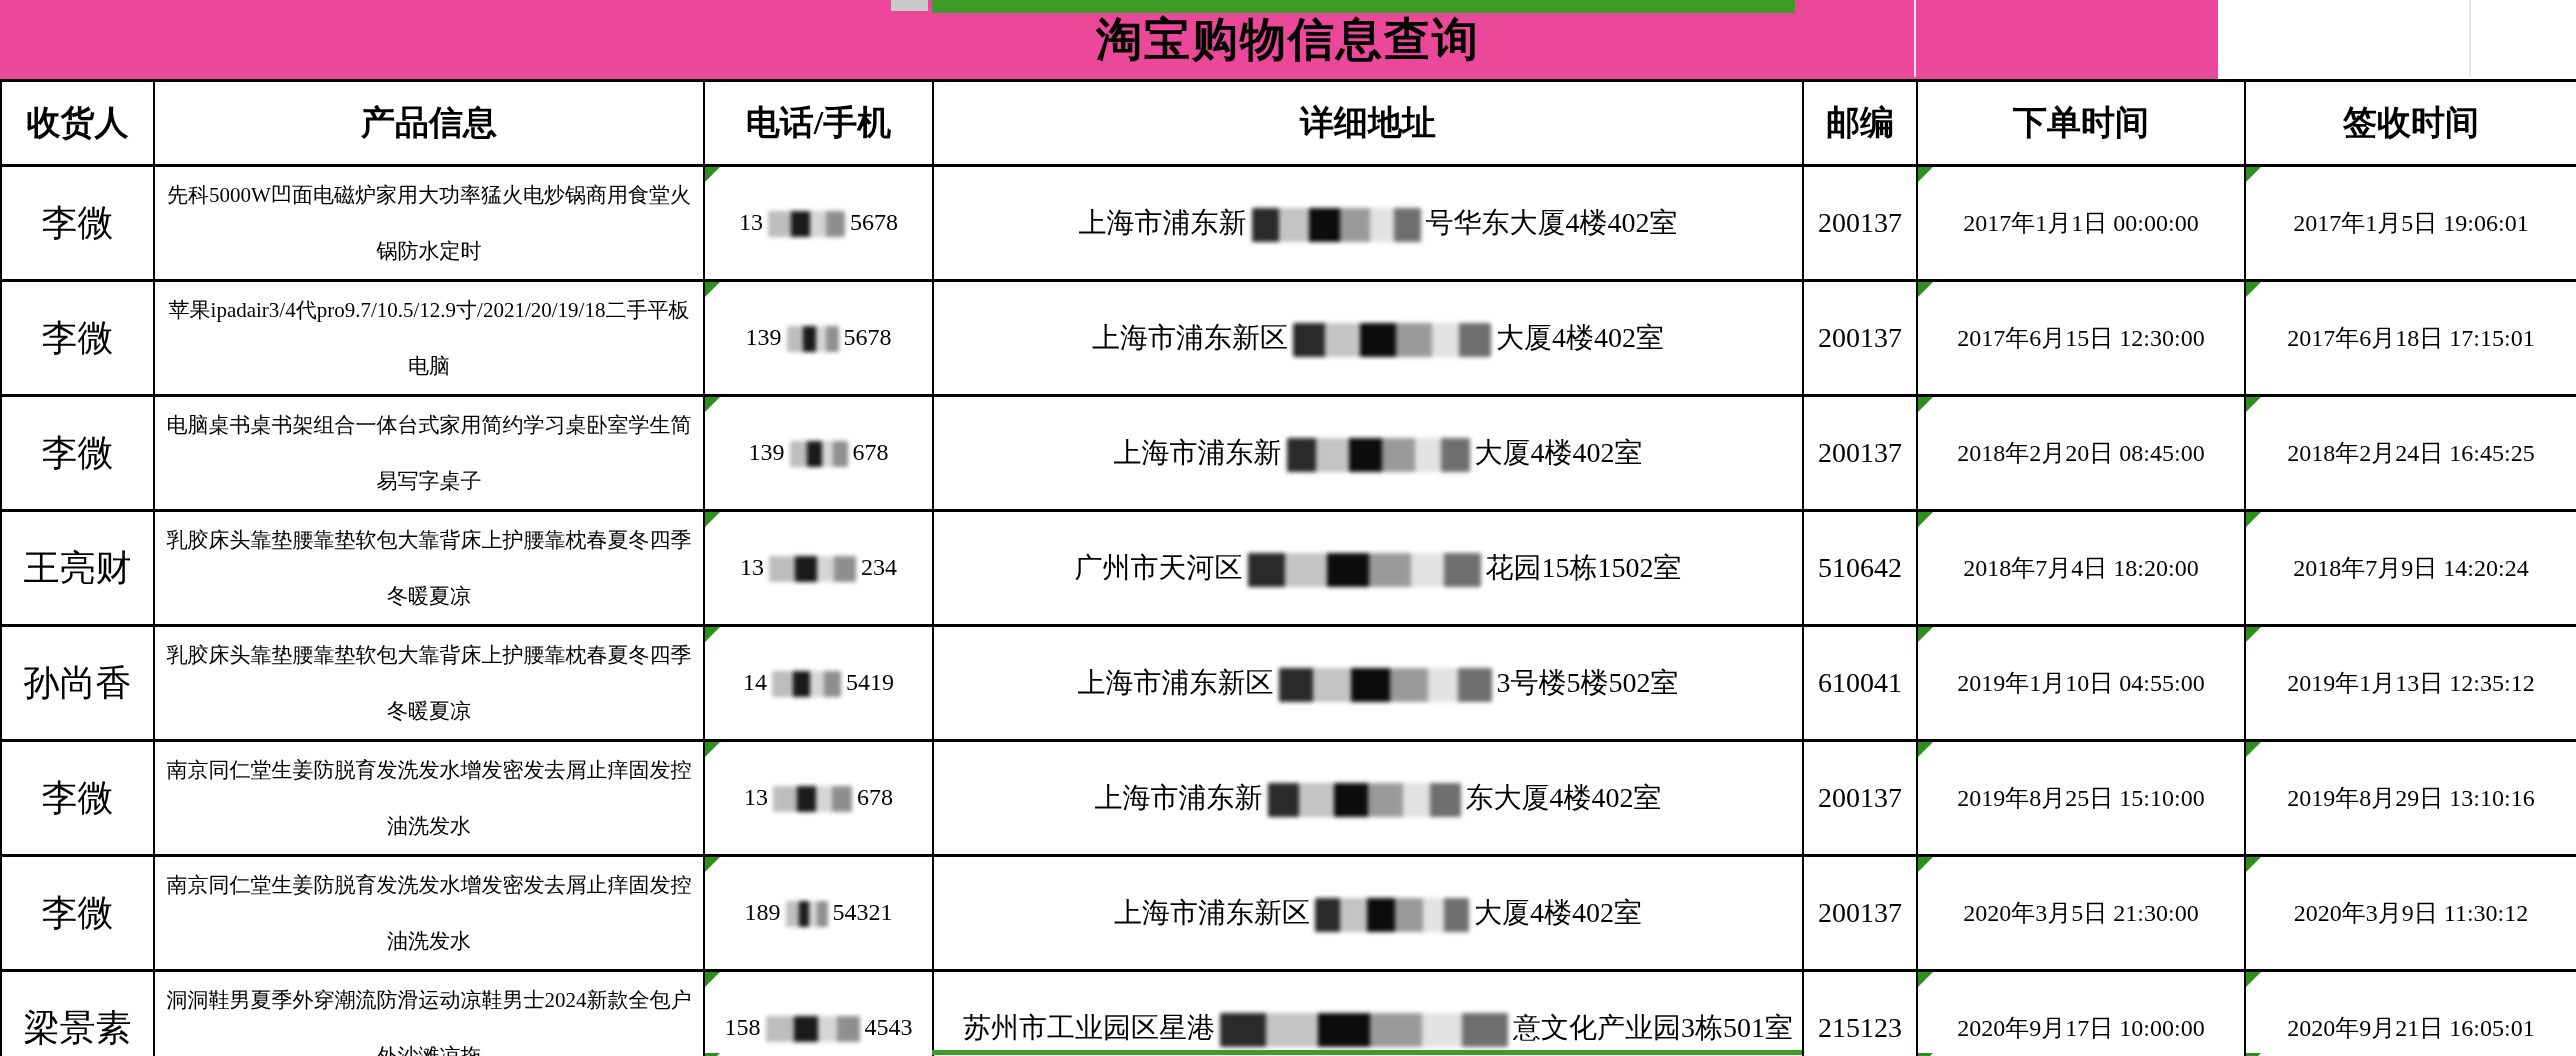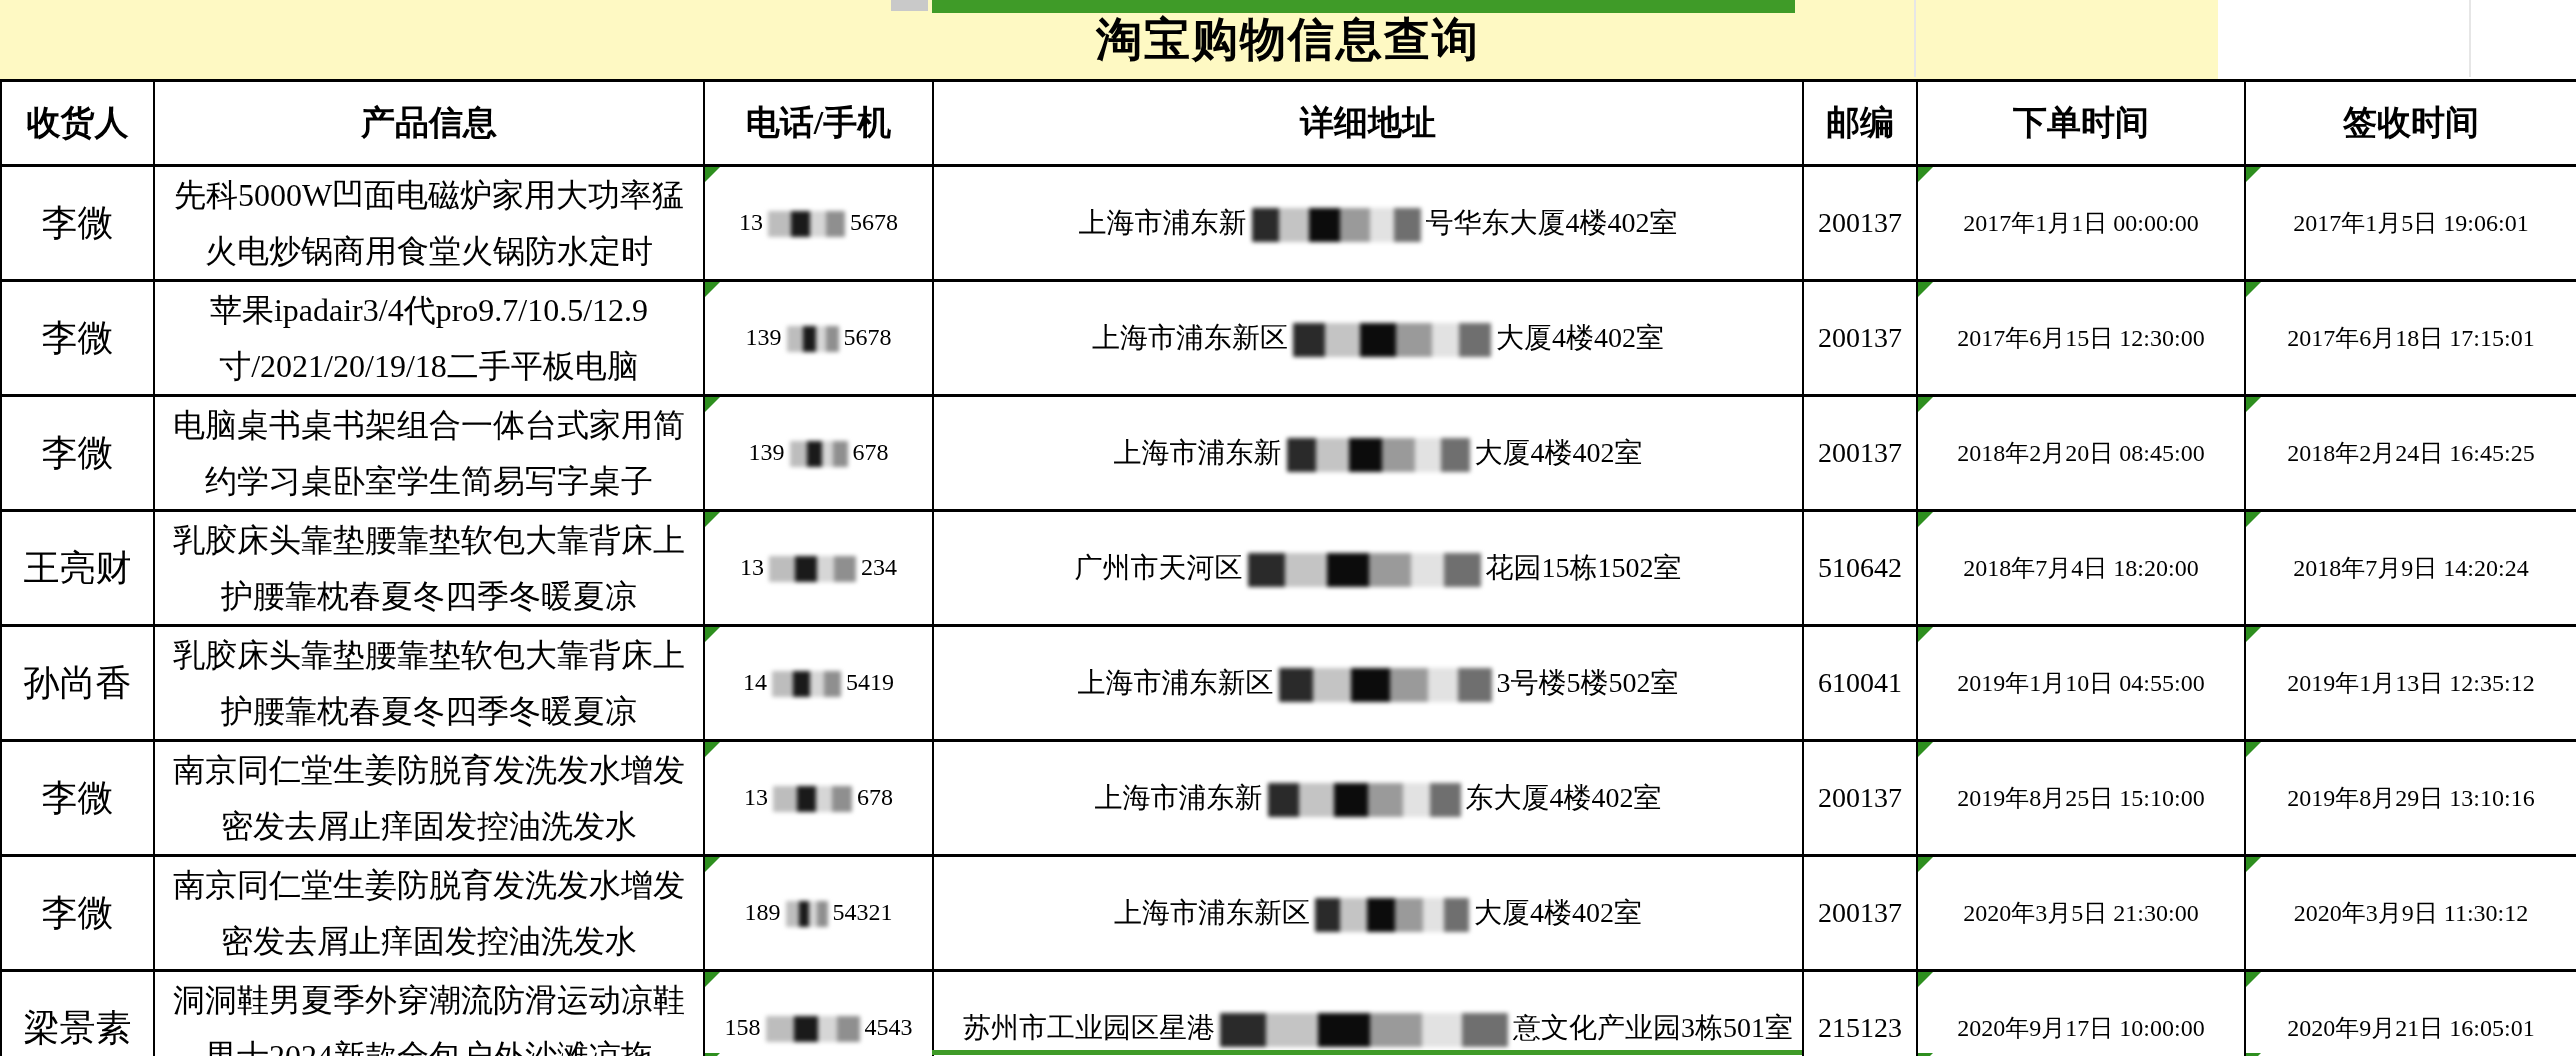"淘宝购物信息查询" .page { background: #fef9c3 -> #ec4899 }
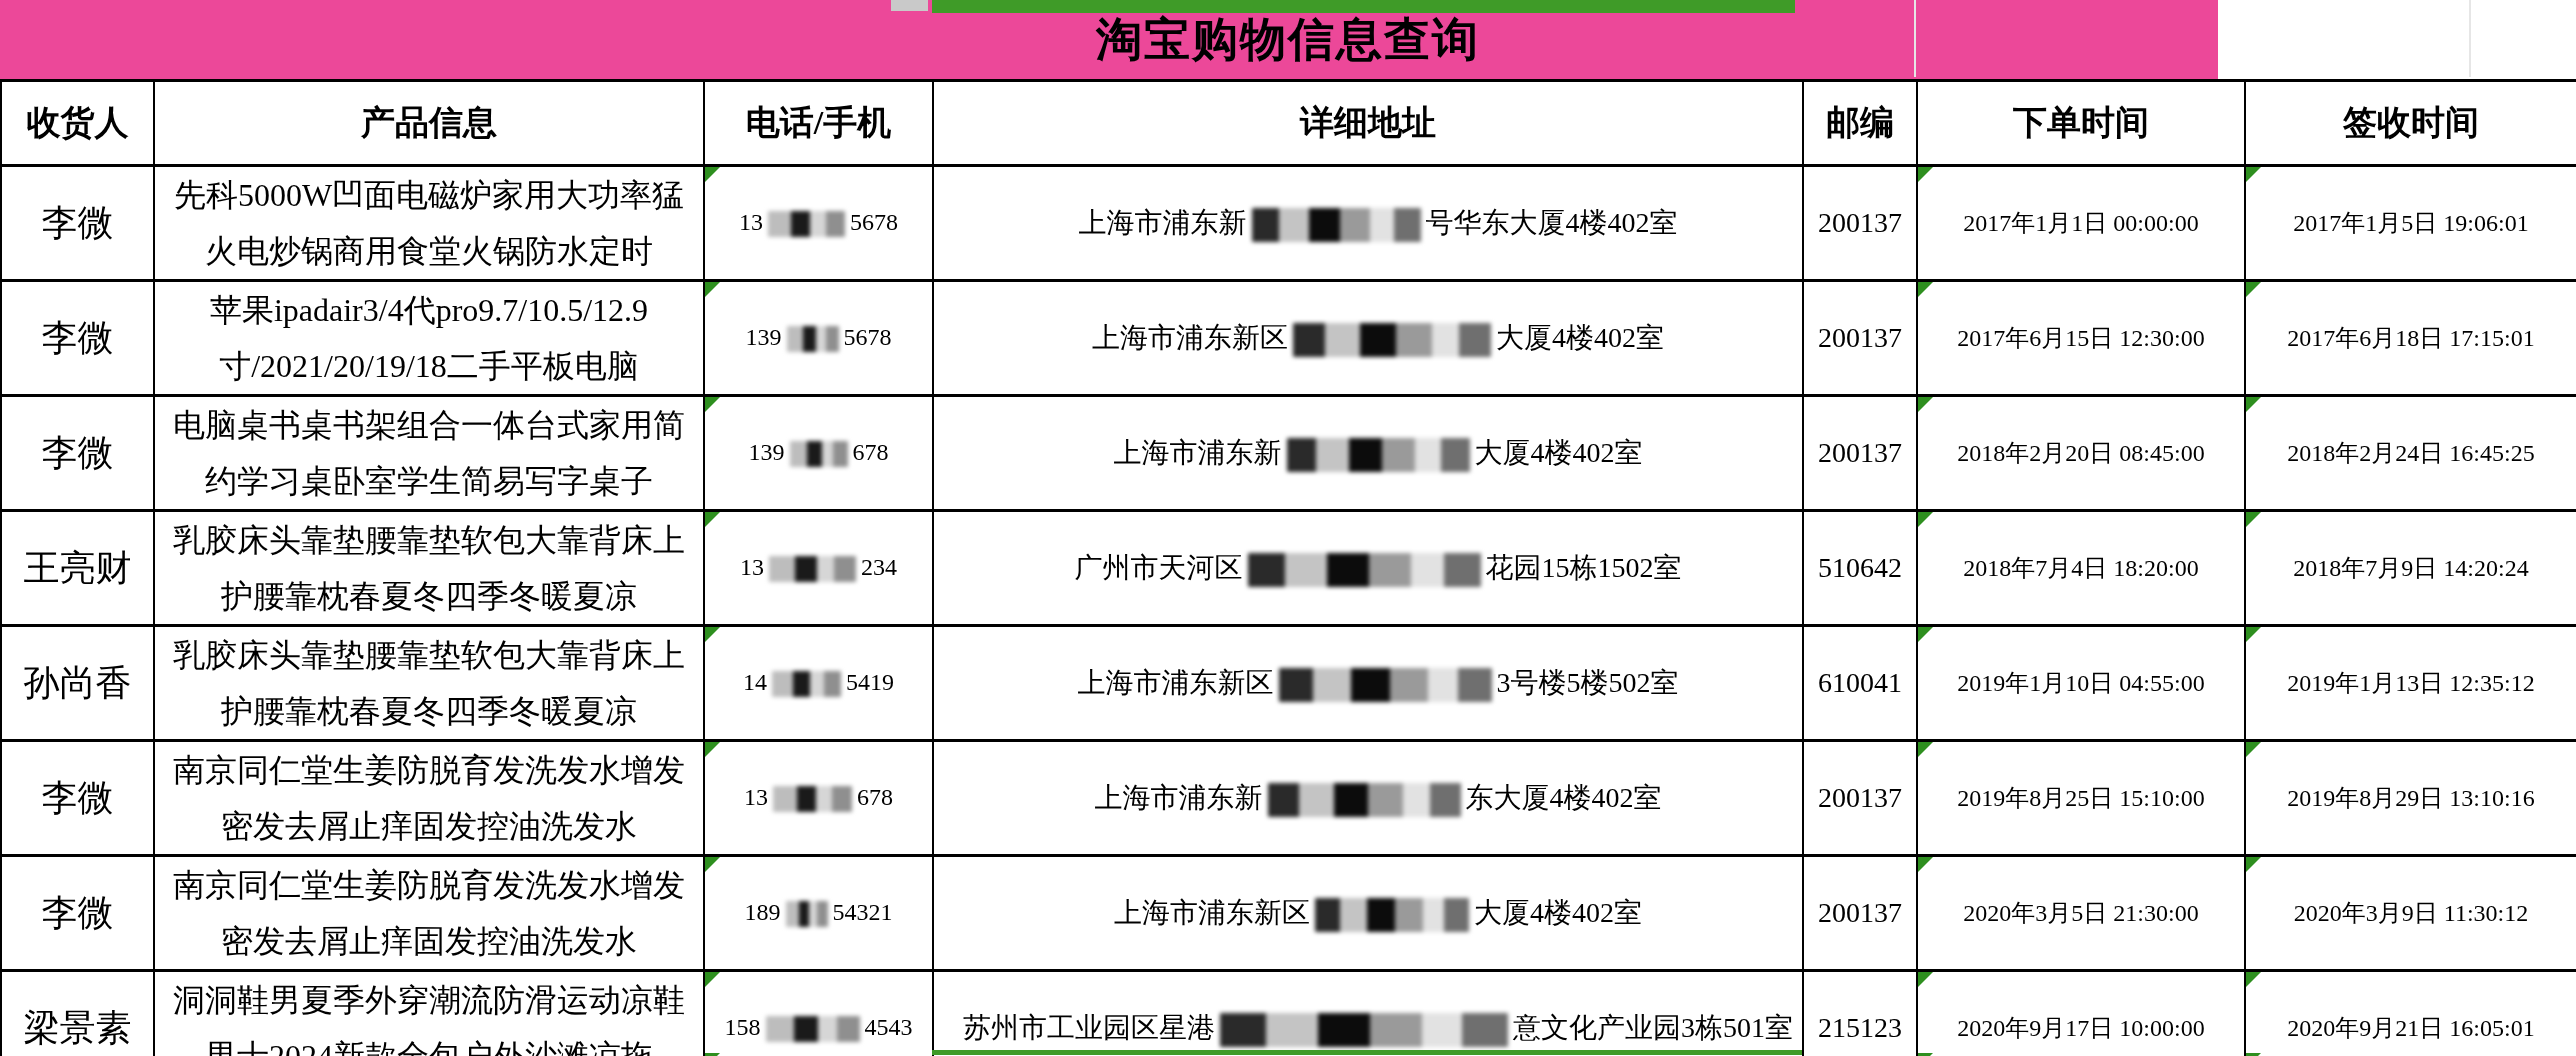"先科5000W凹面电磁炉家用大功率猛火电炒锅商用食堂火锅防水定时" td.product { font-size: 32px -> 21px }
